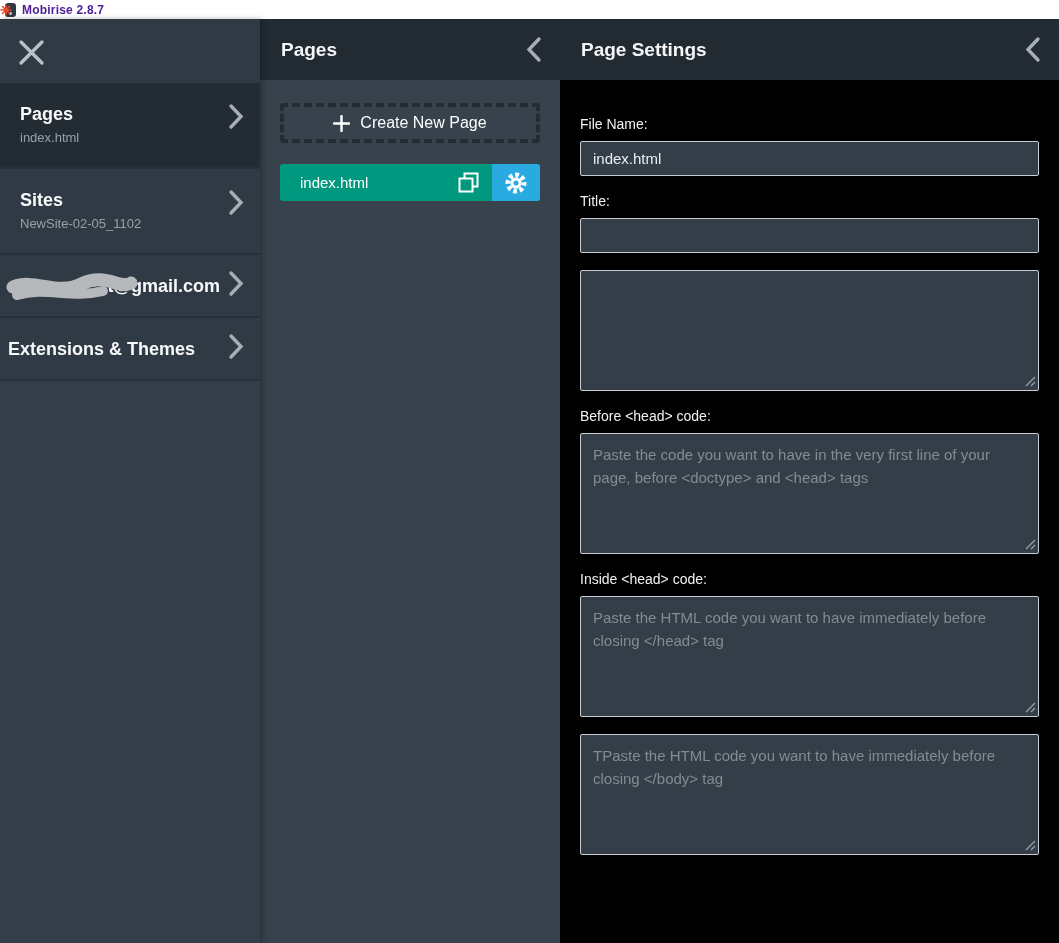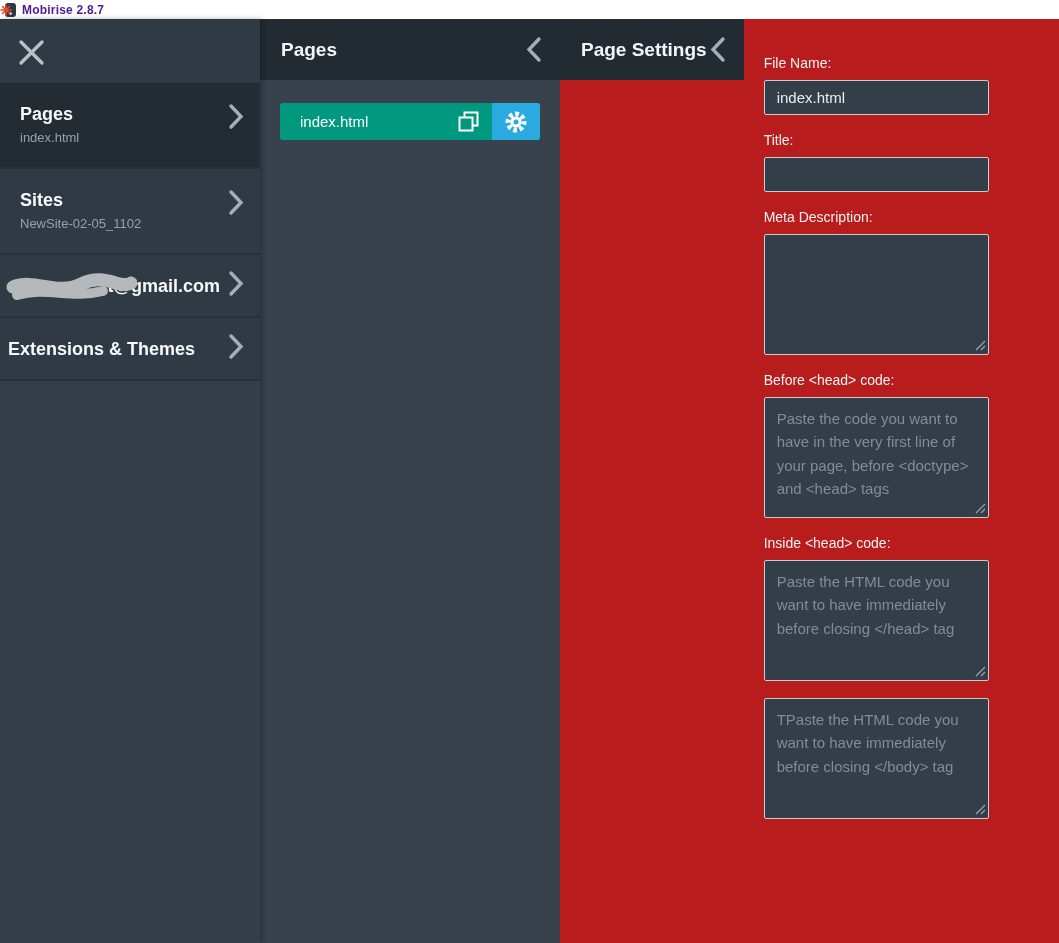"Page Settings" .settings-panel { background: #b91c1c -> #000000; flex-direction: row -> column }
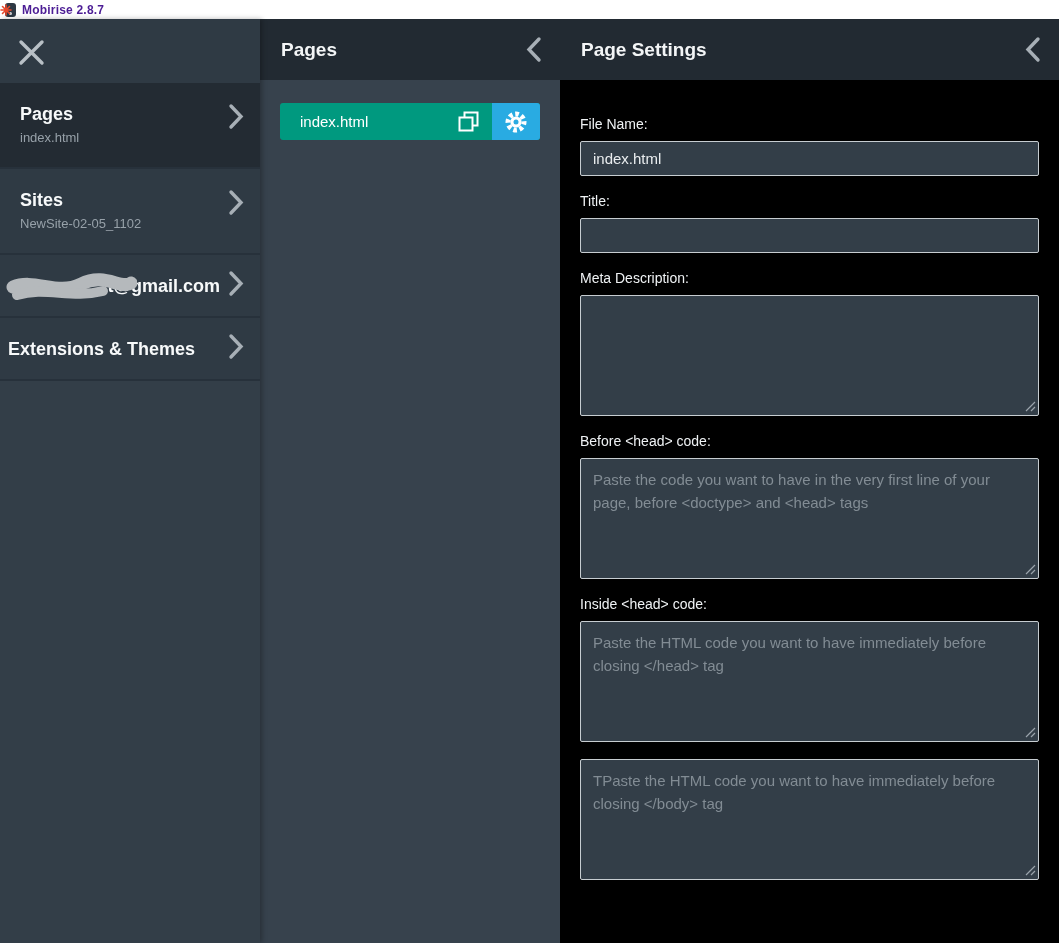"Create New Page" div.create-btn { html: none -> <div> <svg> <path></path> </svg> <span>Create New Page</span> </div> }
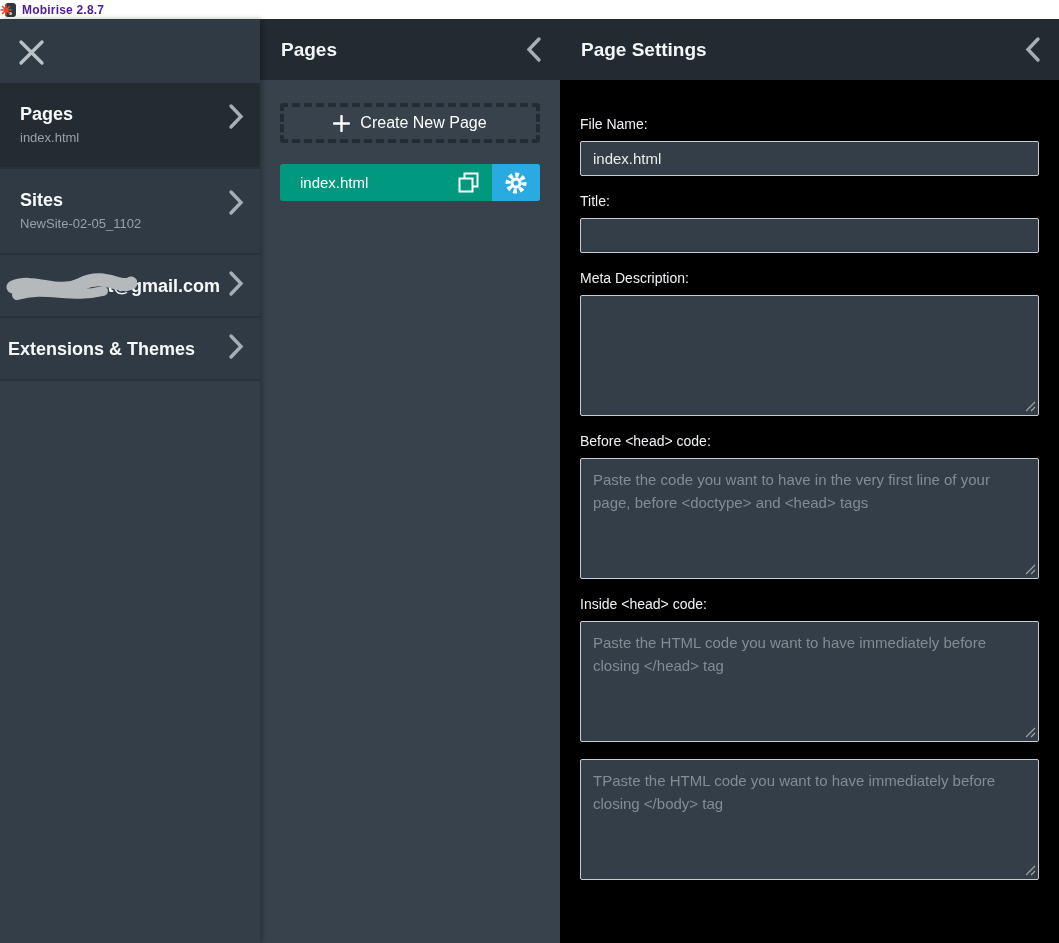"Meta Description:" label.field-label { html: <label>Meta Description:</label> -> none }
